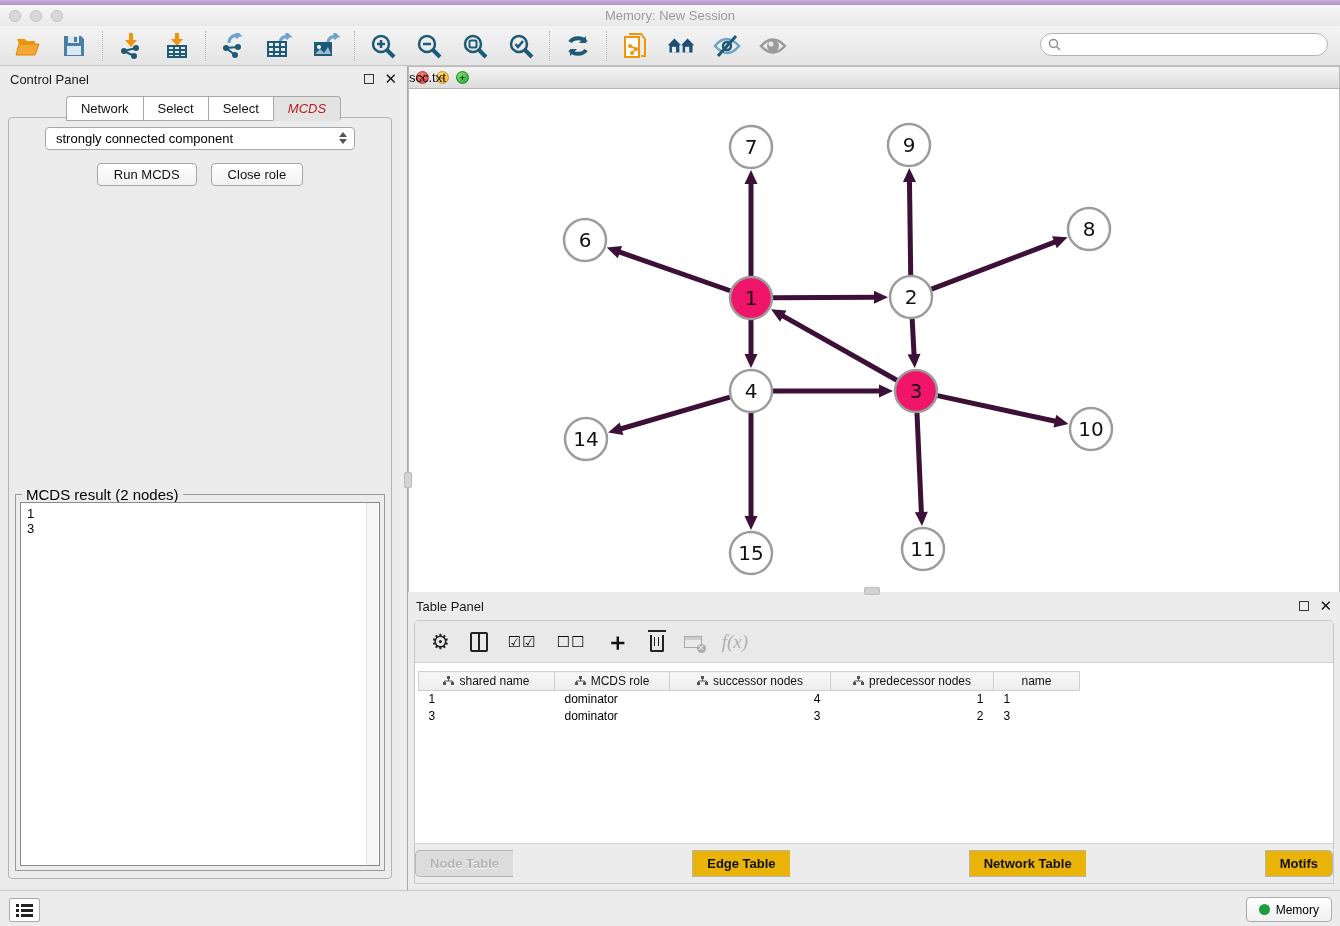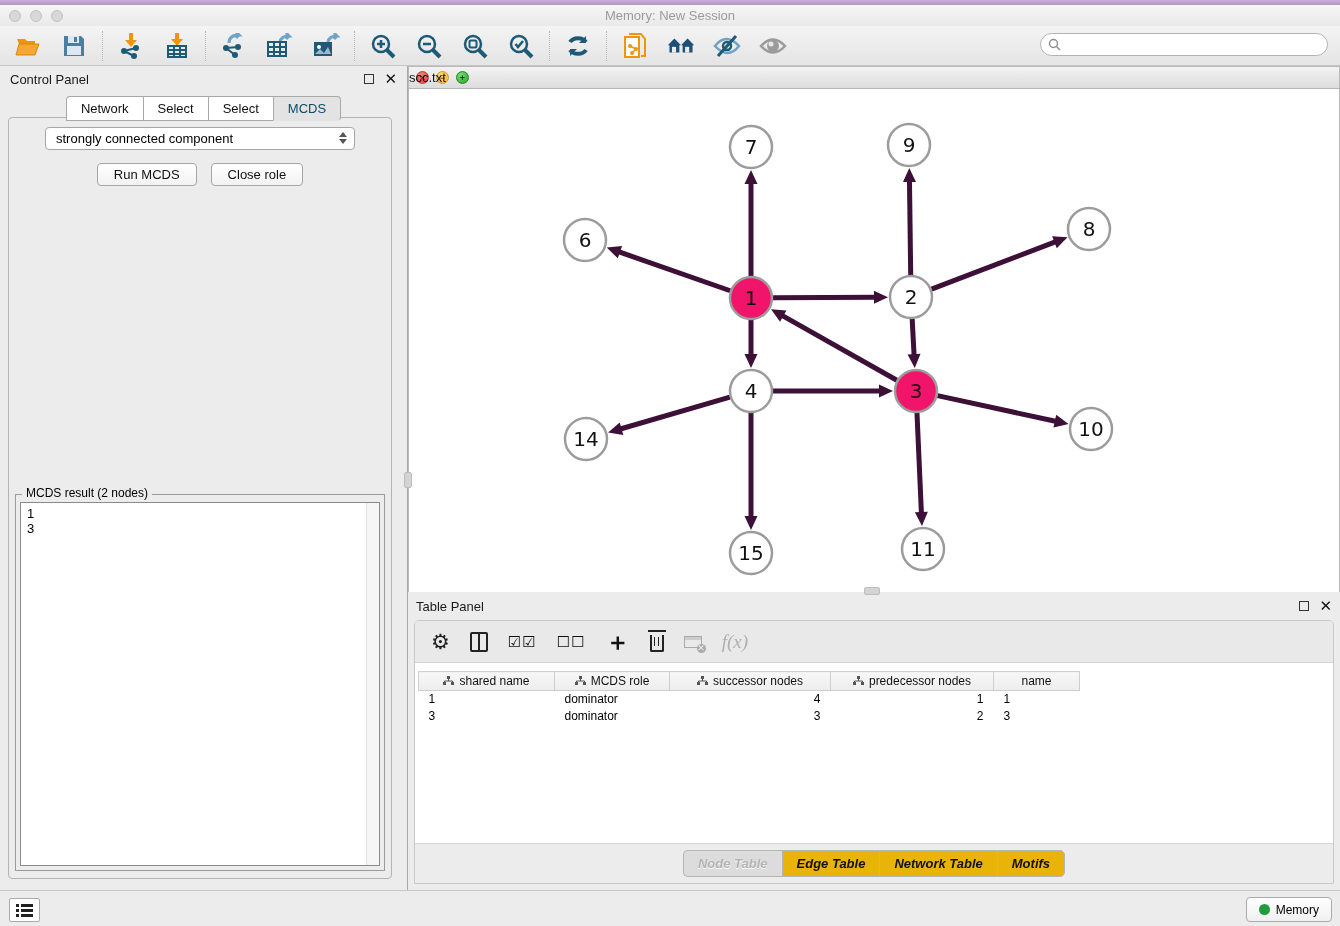"MCDS" .tabbtn.sel { color: #0c4a6e -> #b91c1c; font-style: none -> italic }
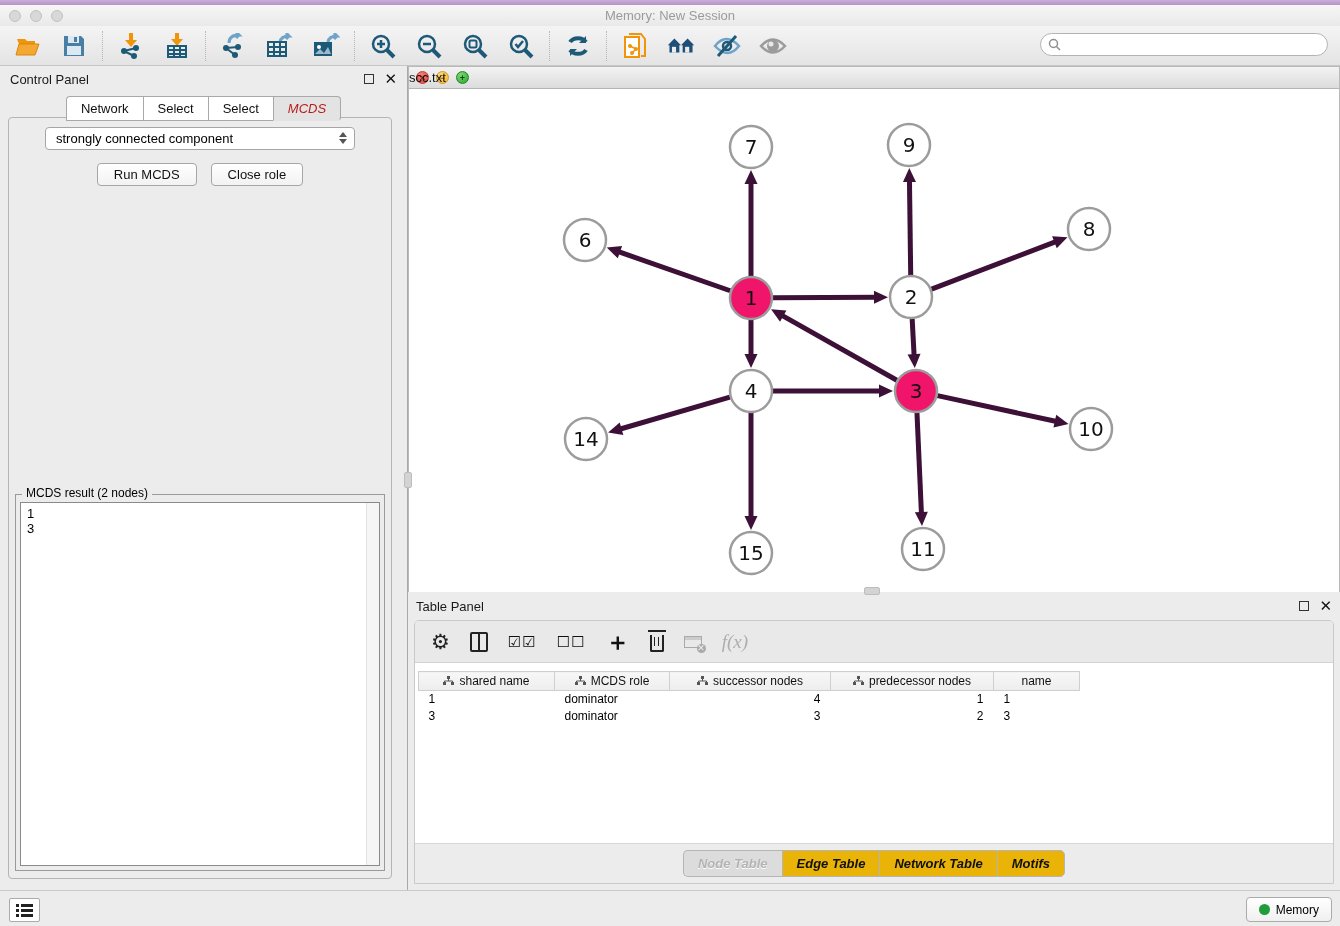"MCDS result (2 nodes)" .result-legend { font-size: 12px -> 15px }
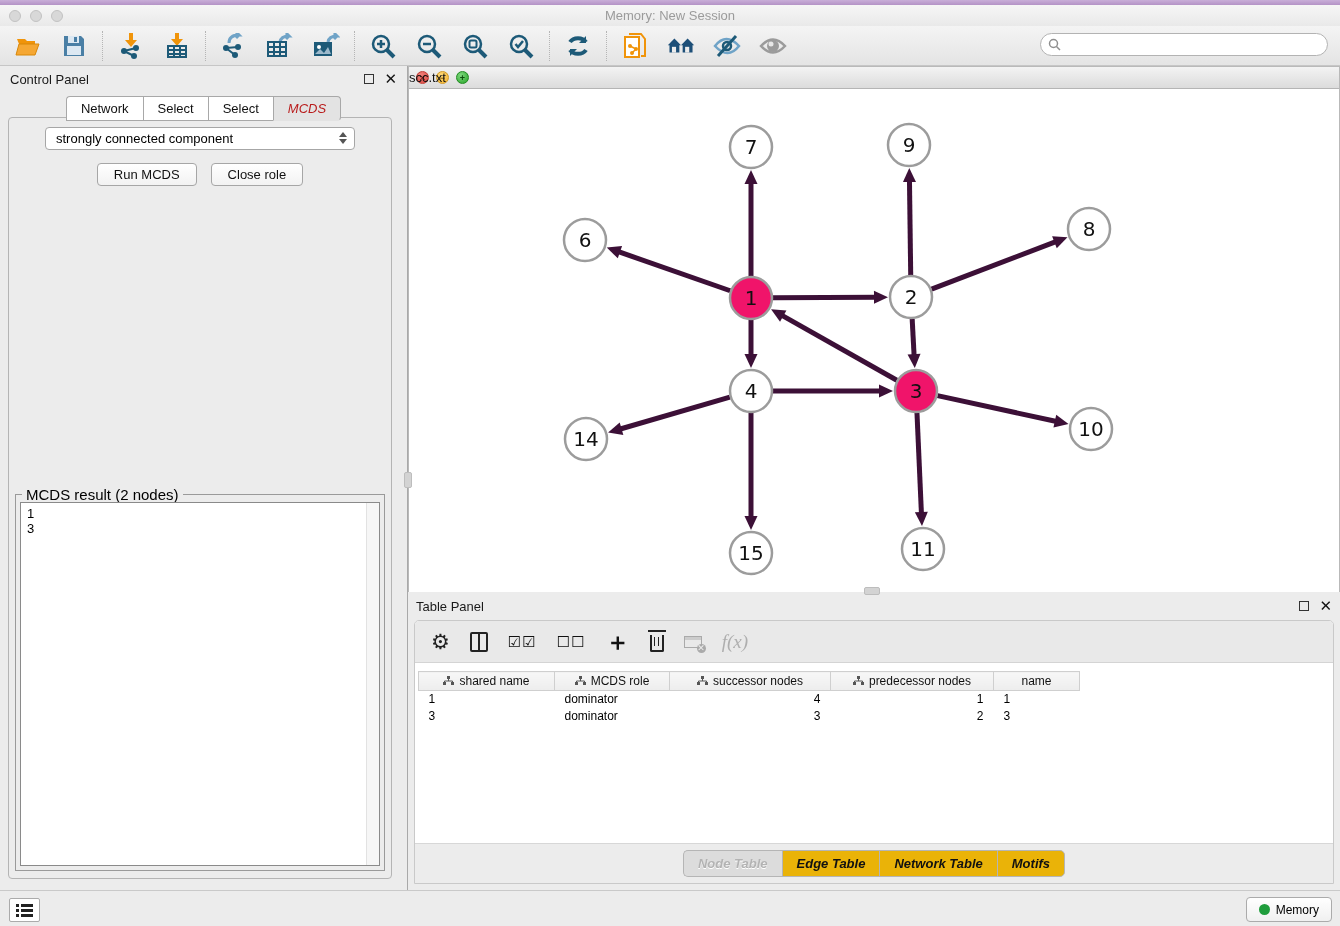"Node Table" .tp-tabs-row { font-style: italic -> none; justify-content: center -> space-between }
